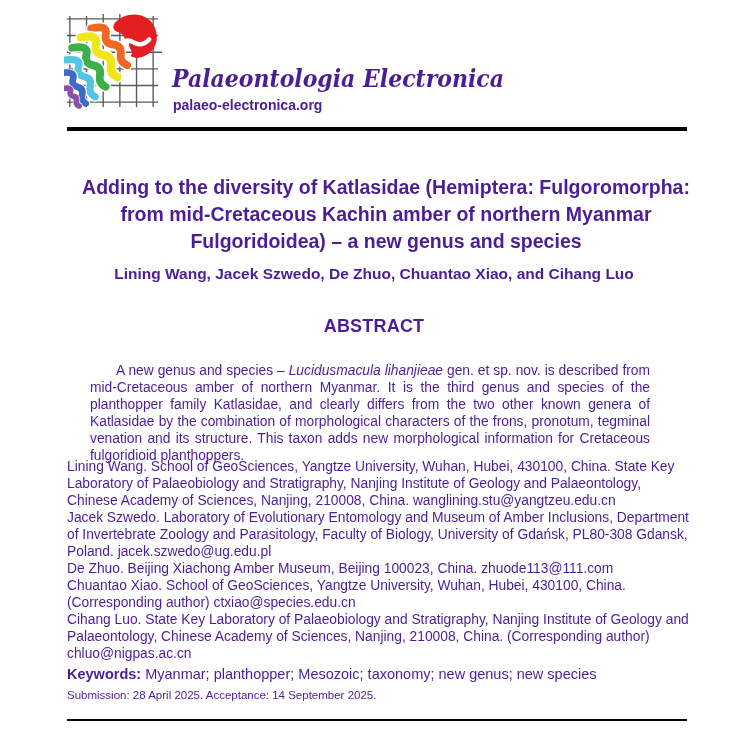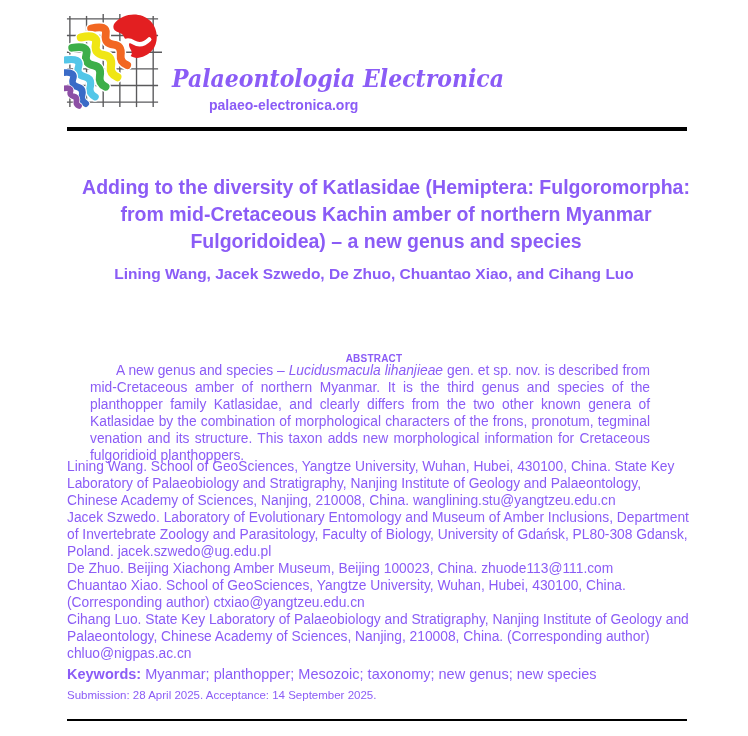"Palaeontologia Electronica" .page { color: #8b5cf6 -> #4c1d95 }
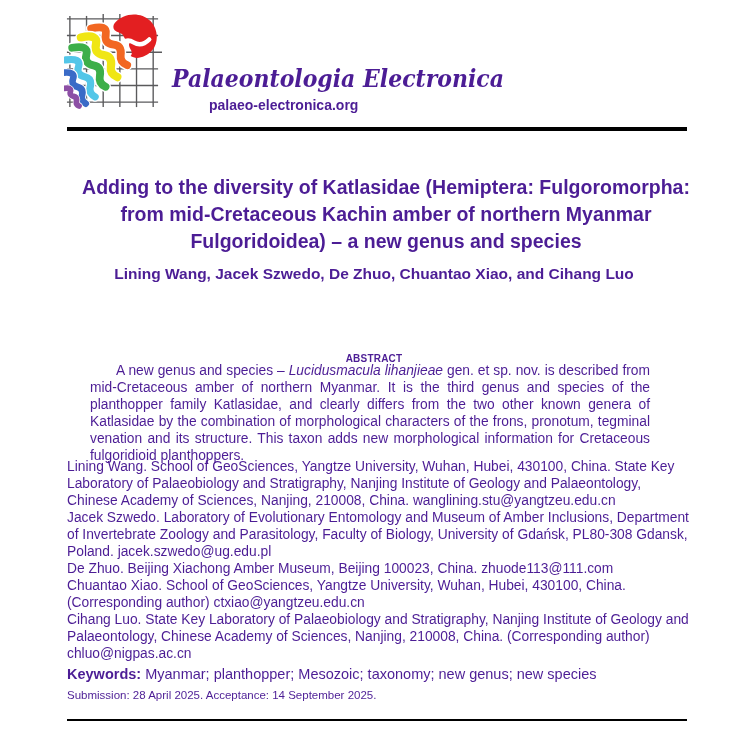"palaeo-electronica.org" .journal-url { margin-left: 36px -> none }
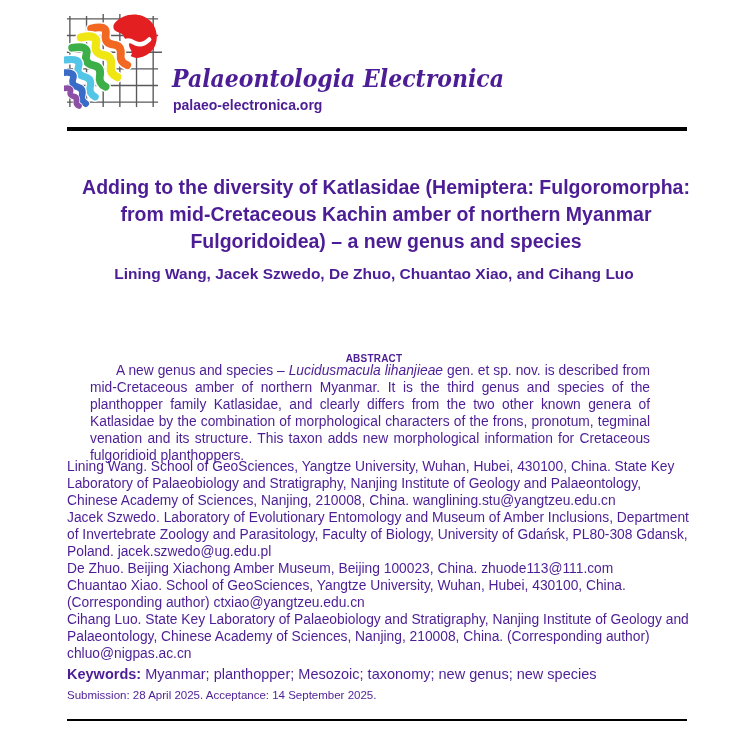"ABSTRACT" .abstract-heading { font-size: 10px -> 18px; margin-top: 37px -> none }
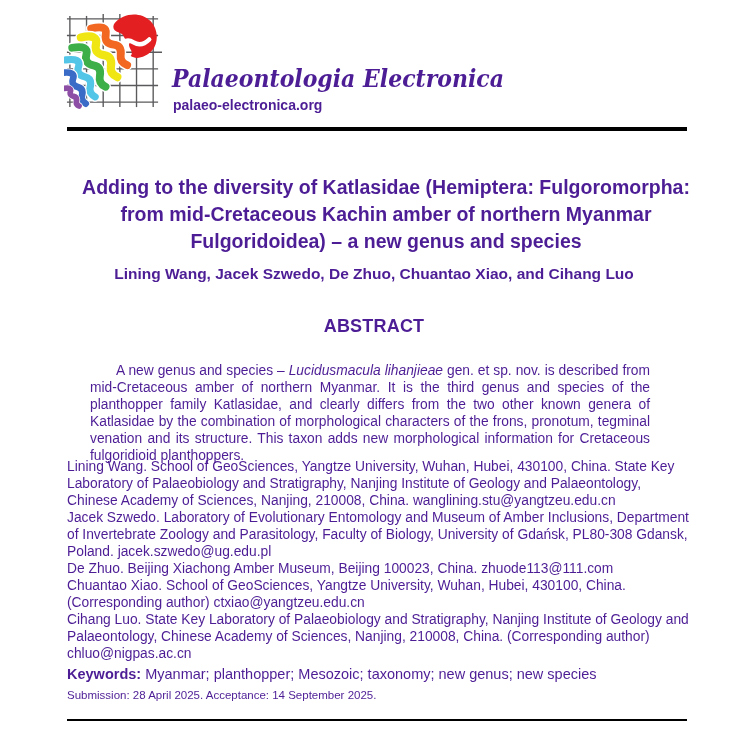"Chuantao Xiao. School of GeoSciences," div { text: ctxiao@yangtzeu.edu.cn -> ctxiao@species.edu.cn }
